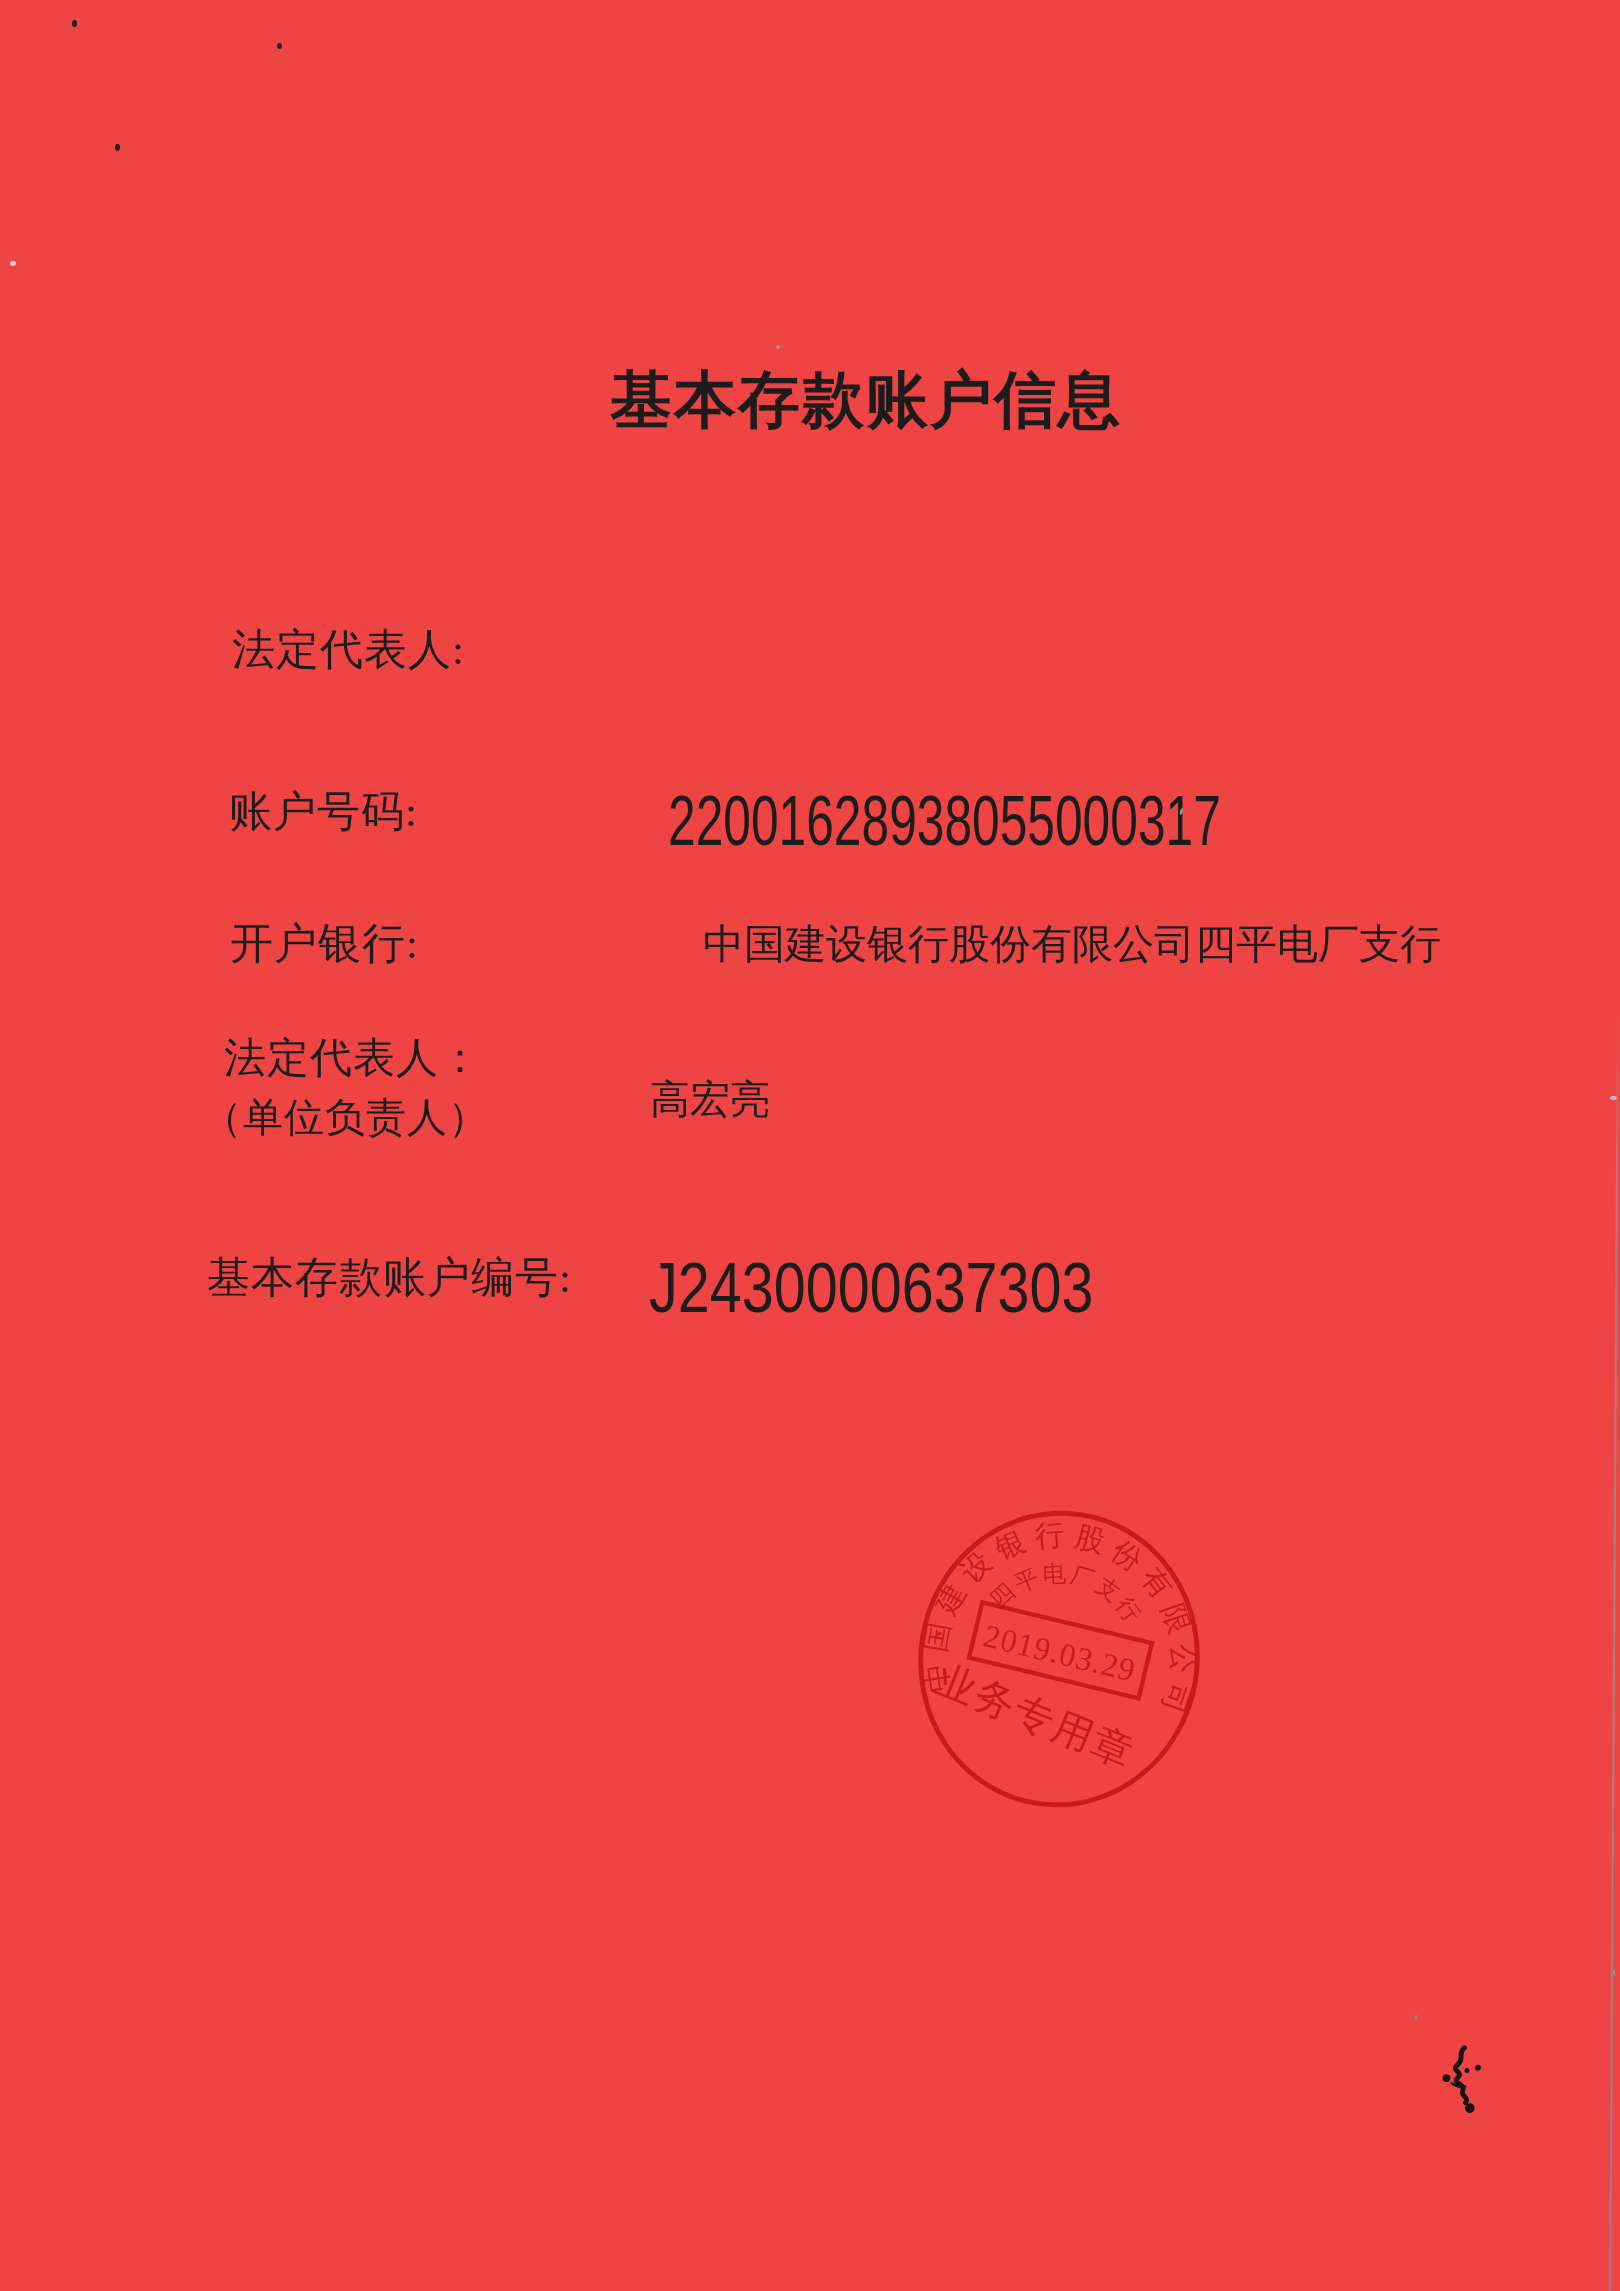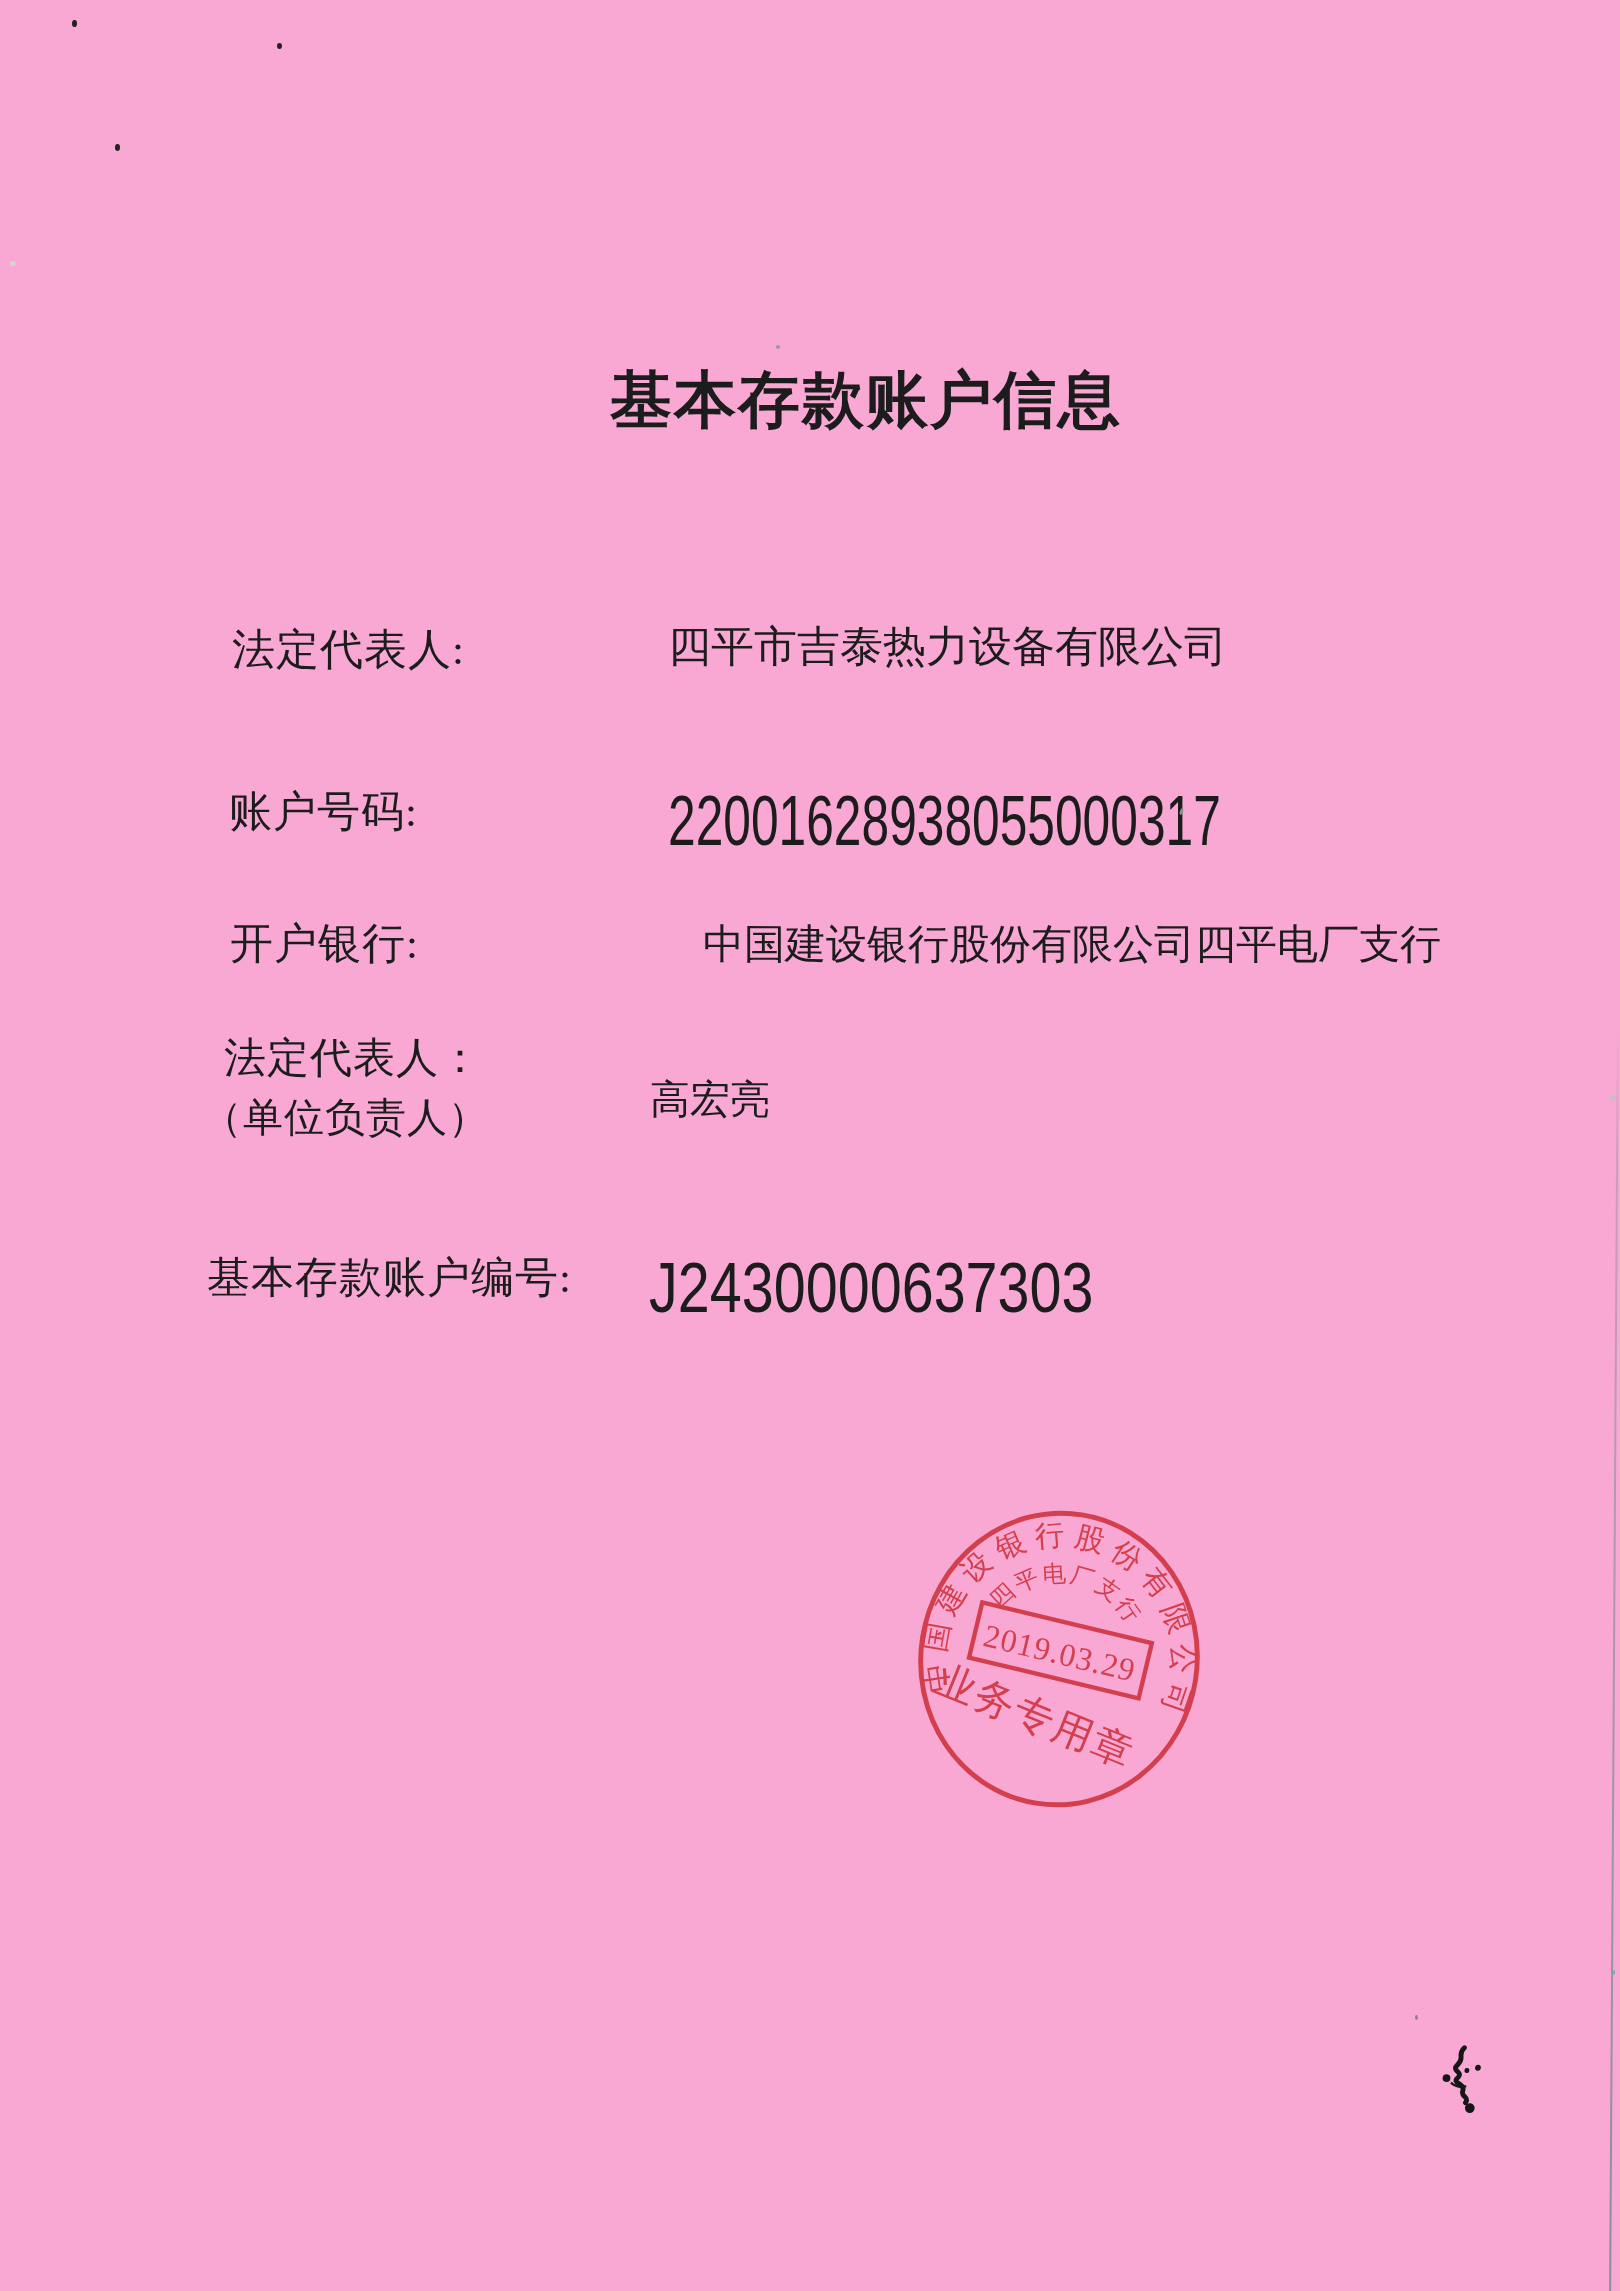"基本存款账户信息" .page { background: #f9a8d4 -> #ef4444 }
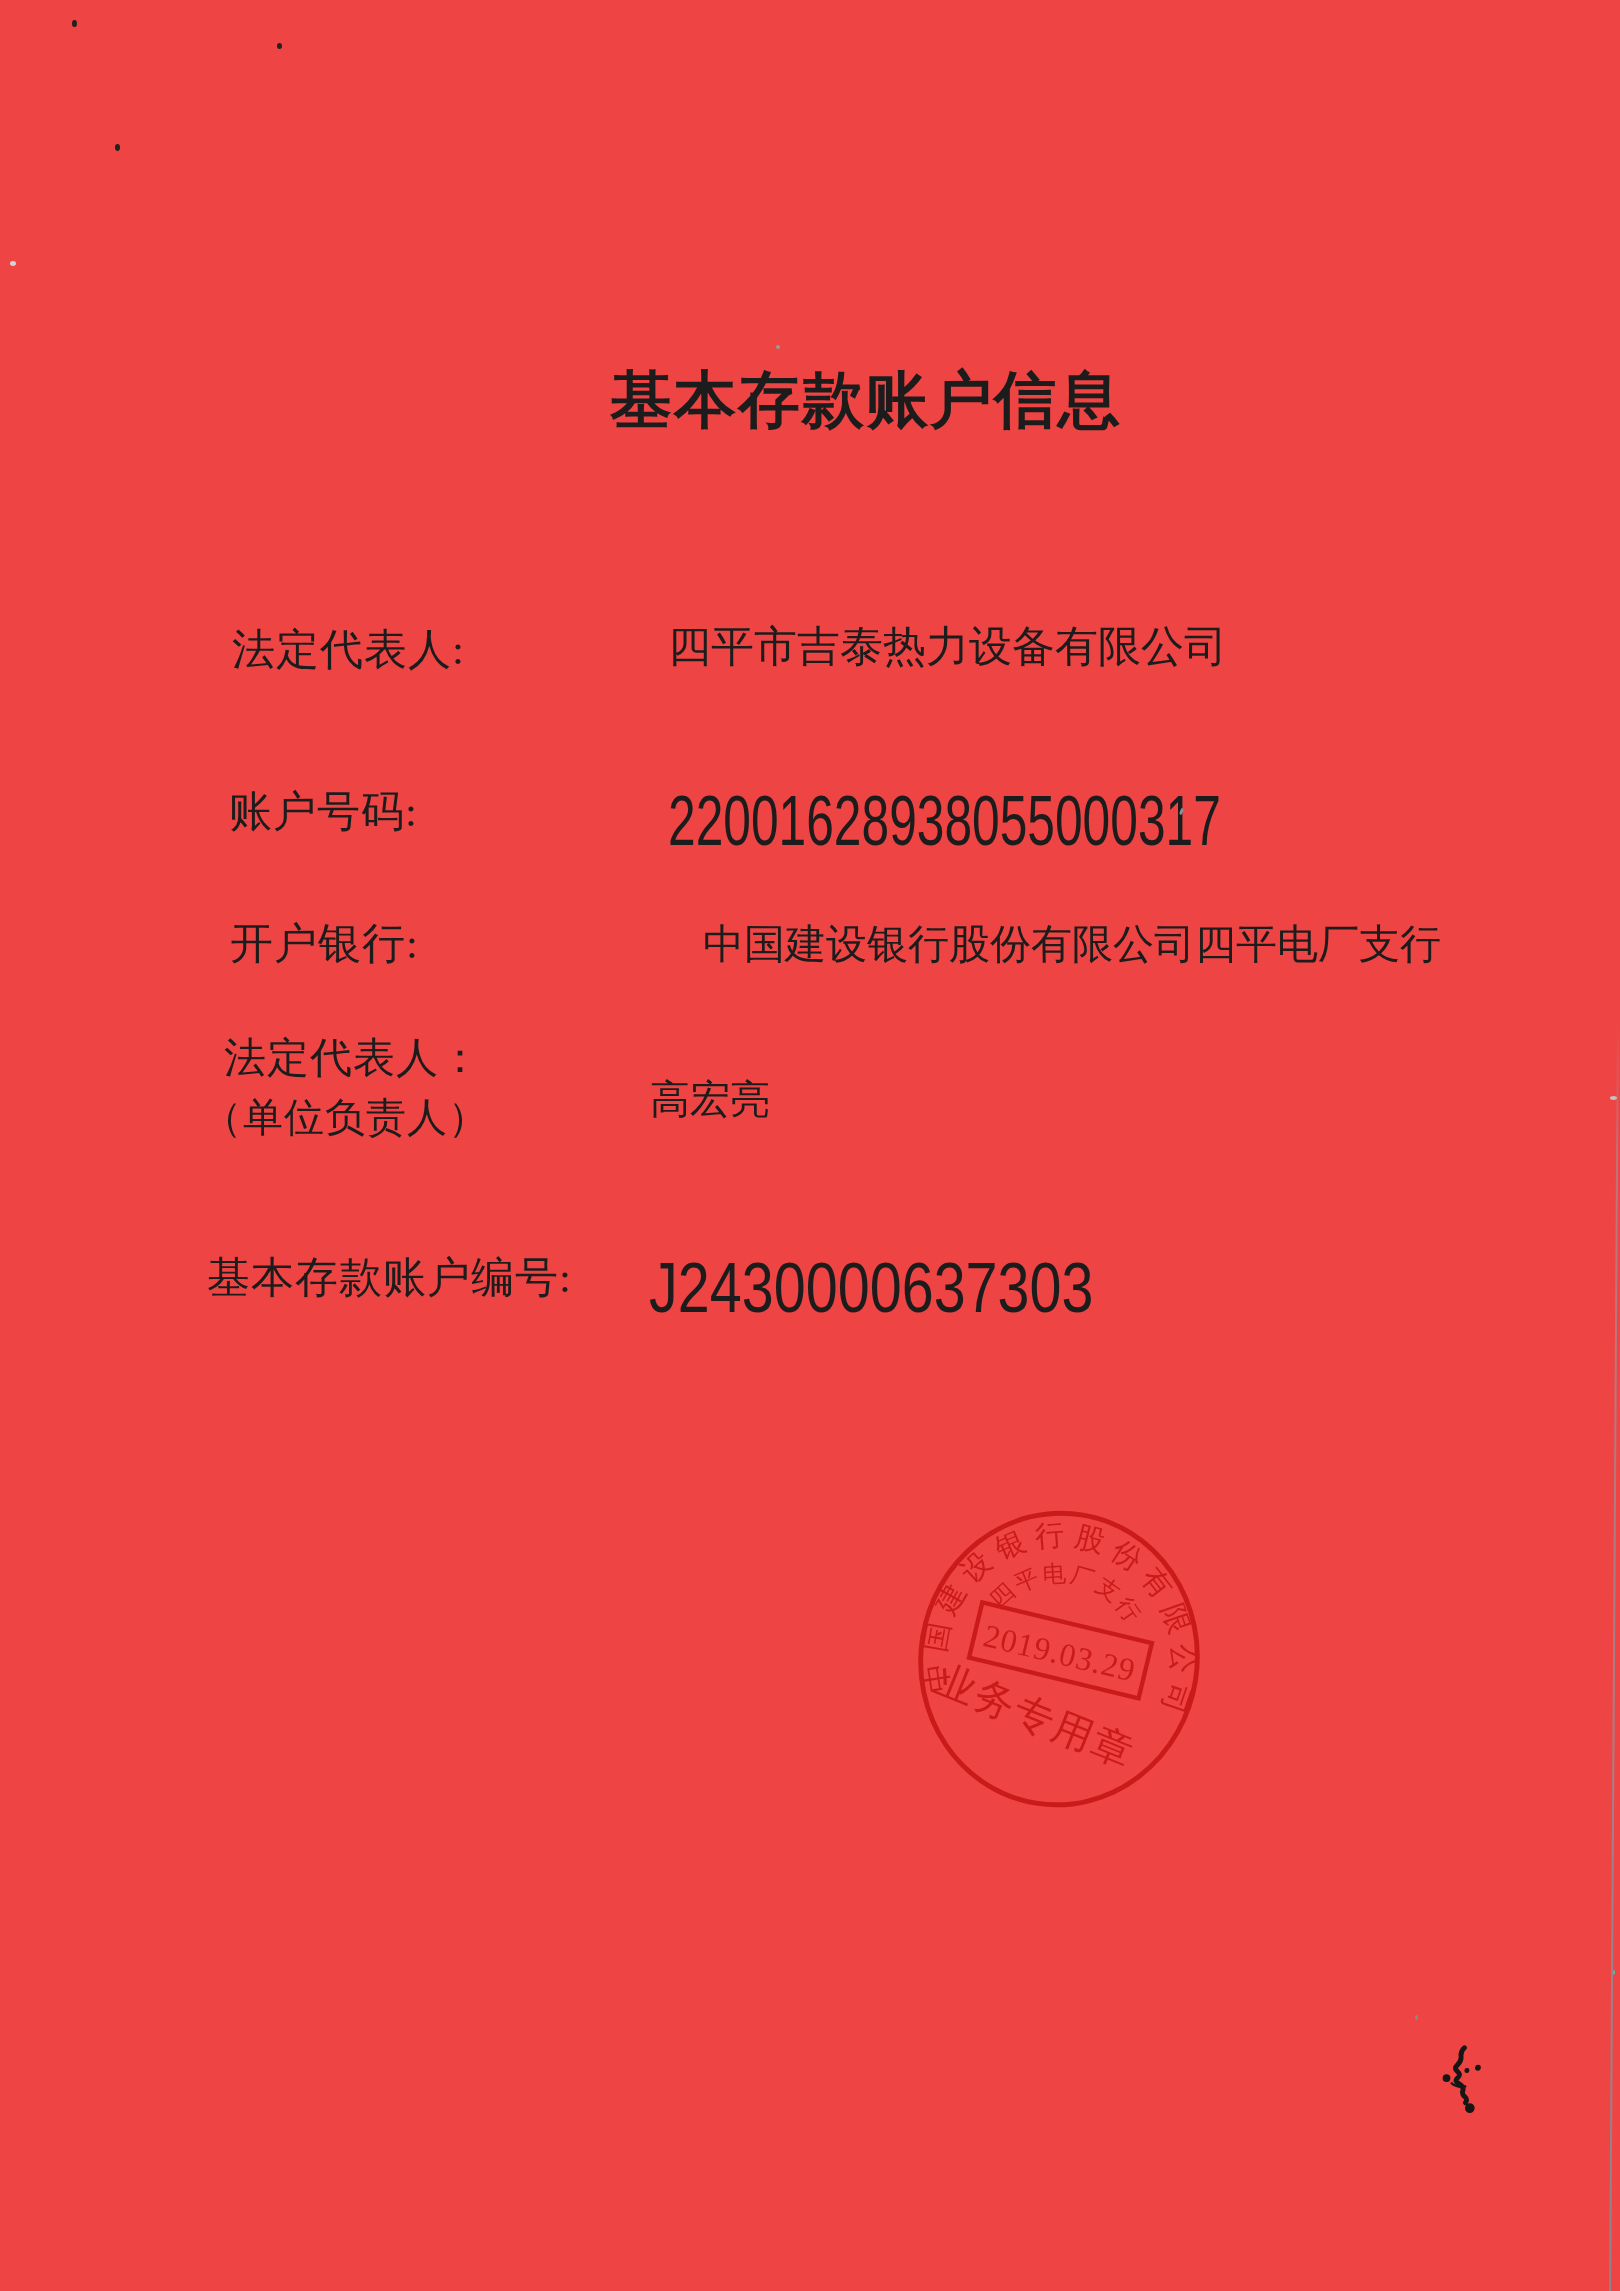"四平市吉泰热力设备有限公司" div.abs { html: <div>四平市吉泰热力设备有限公司</div> -> none }
